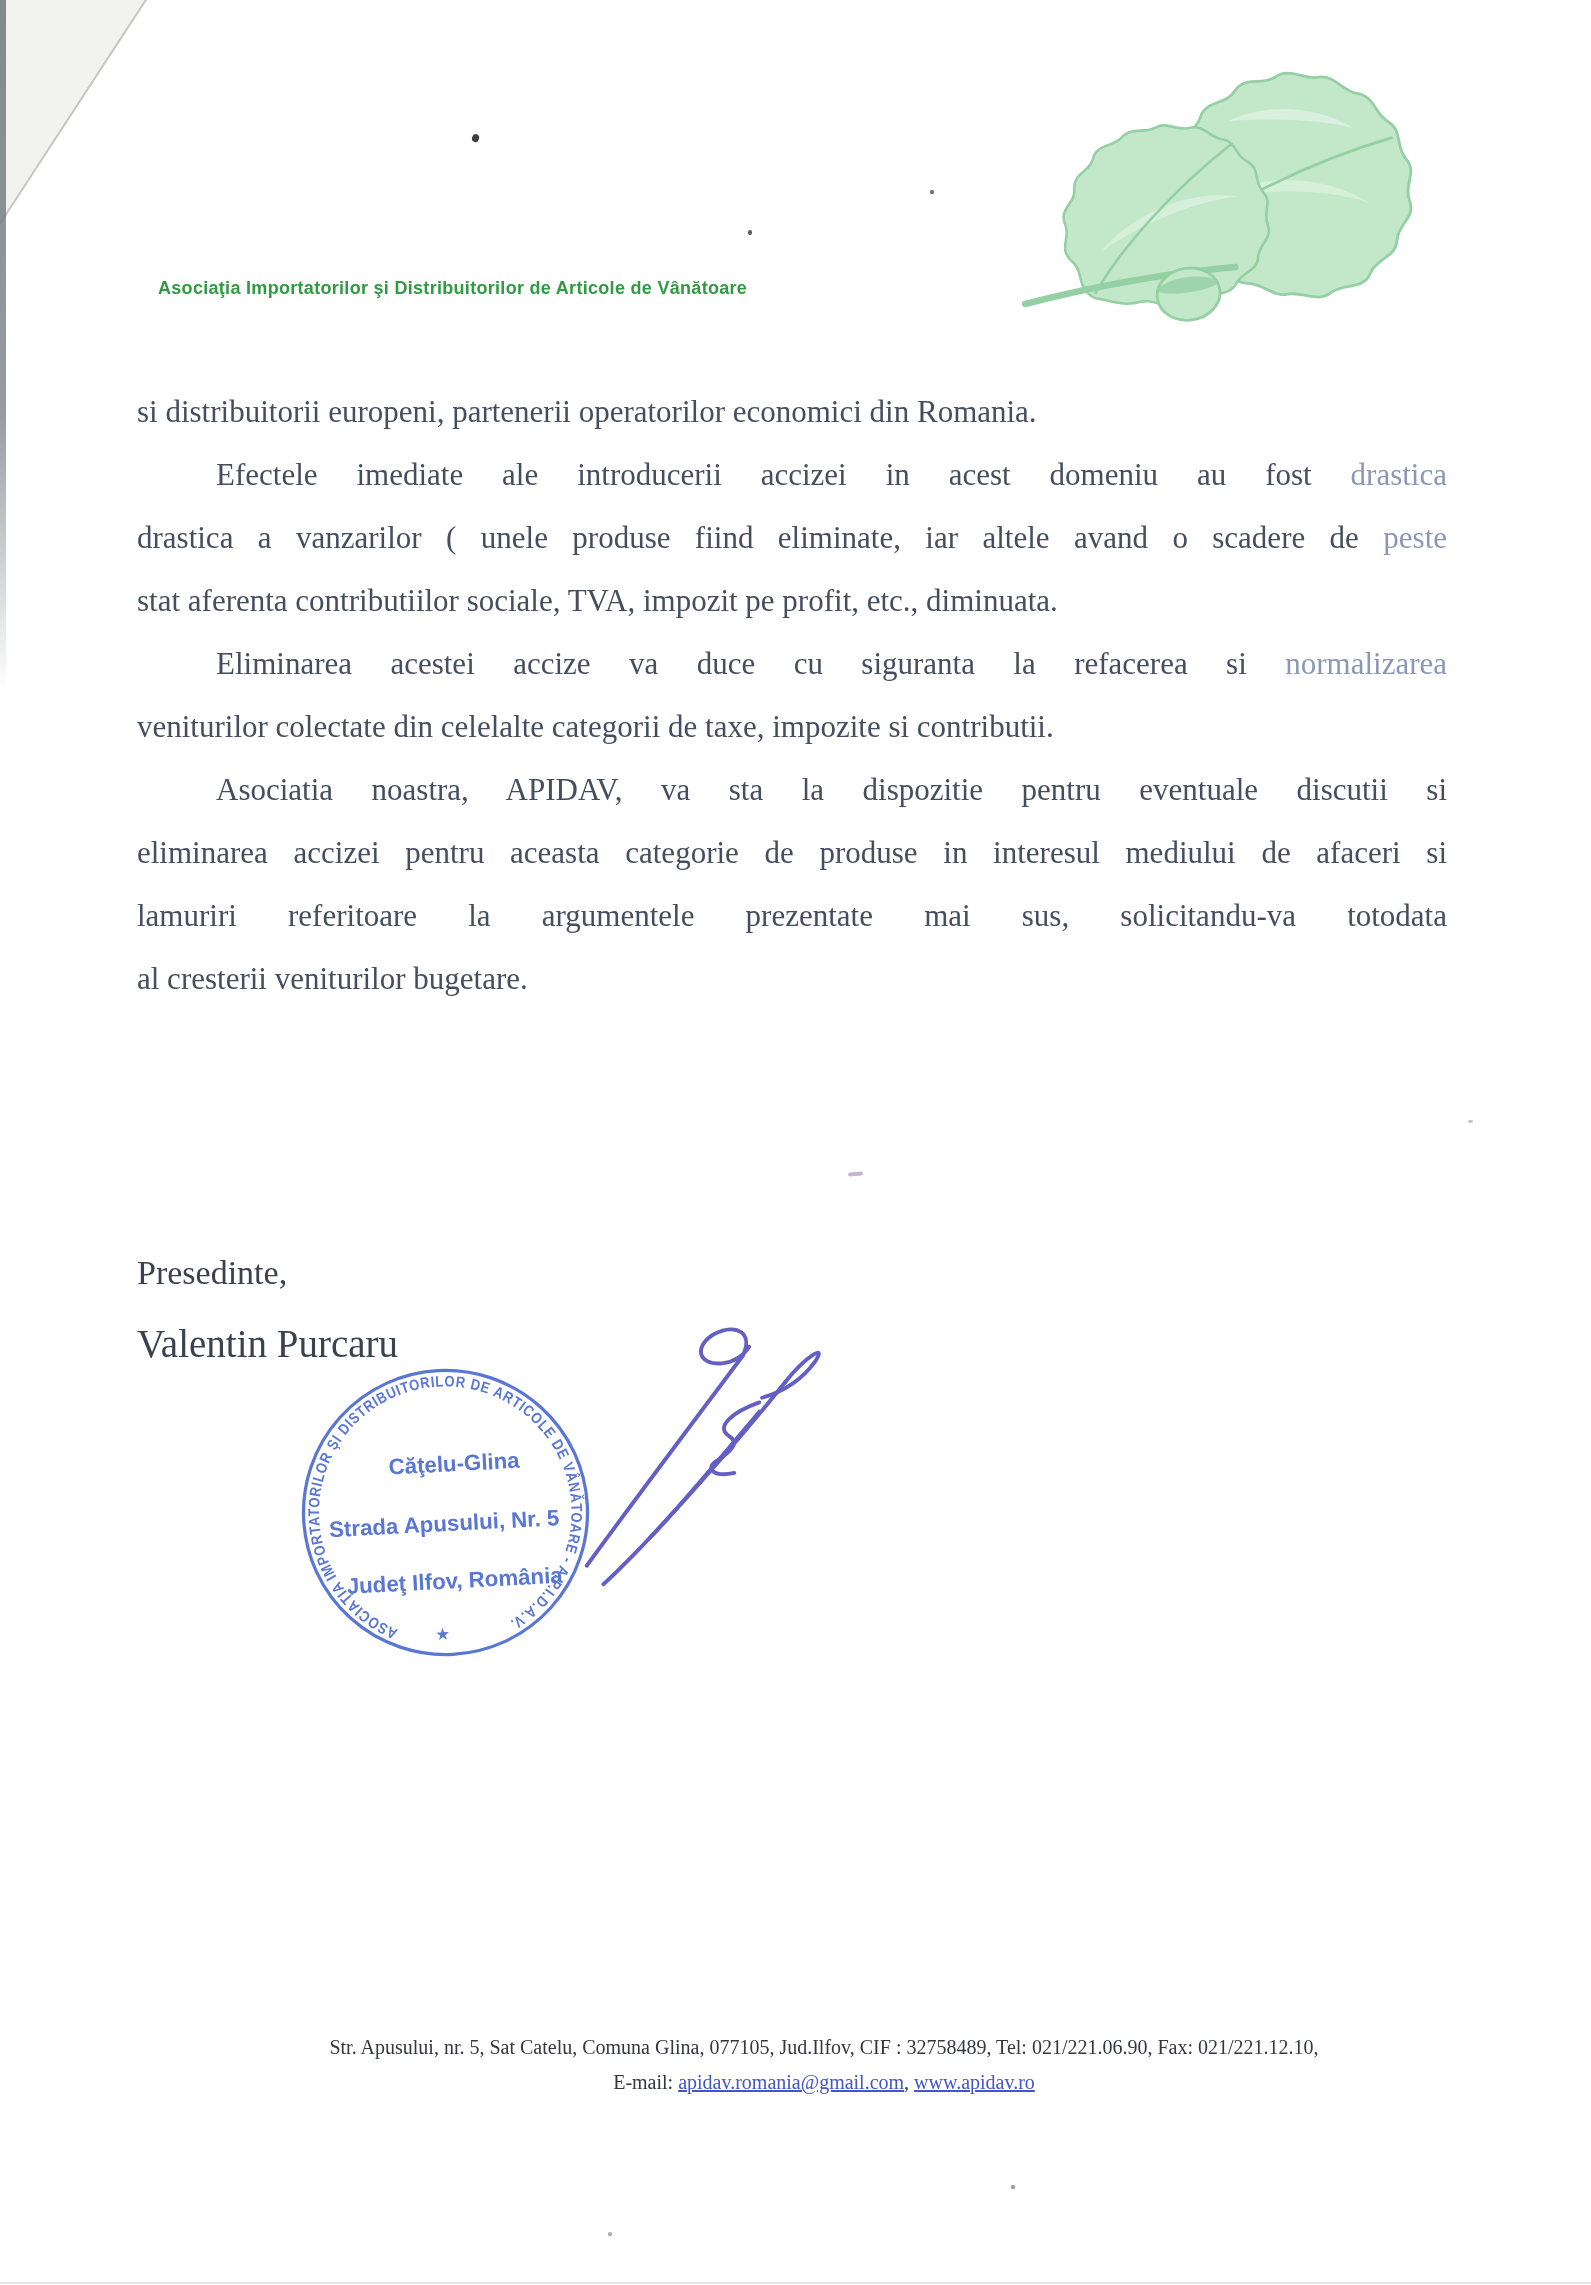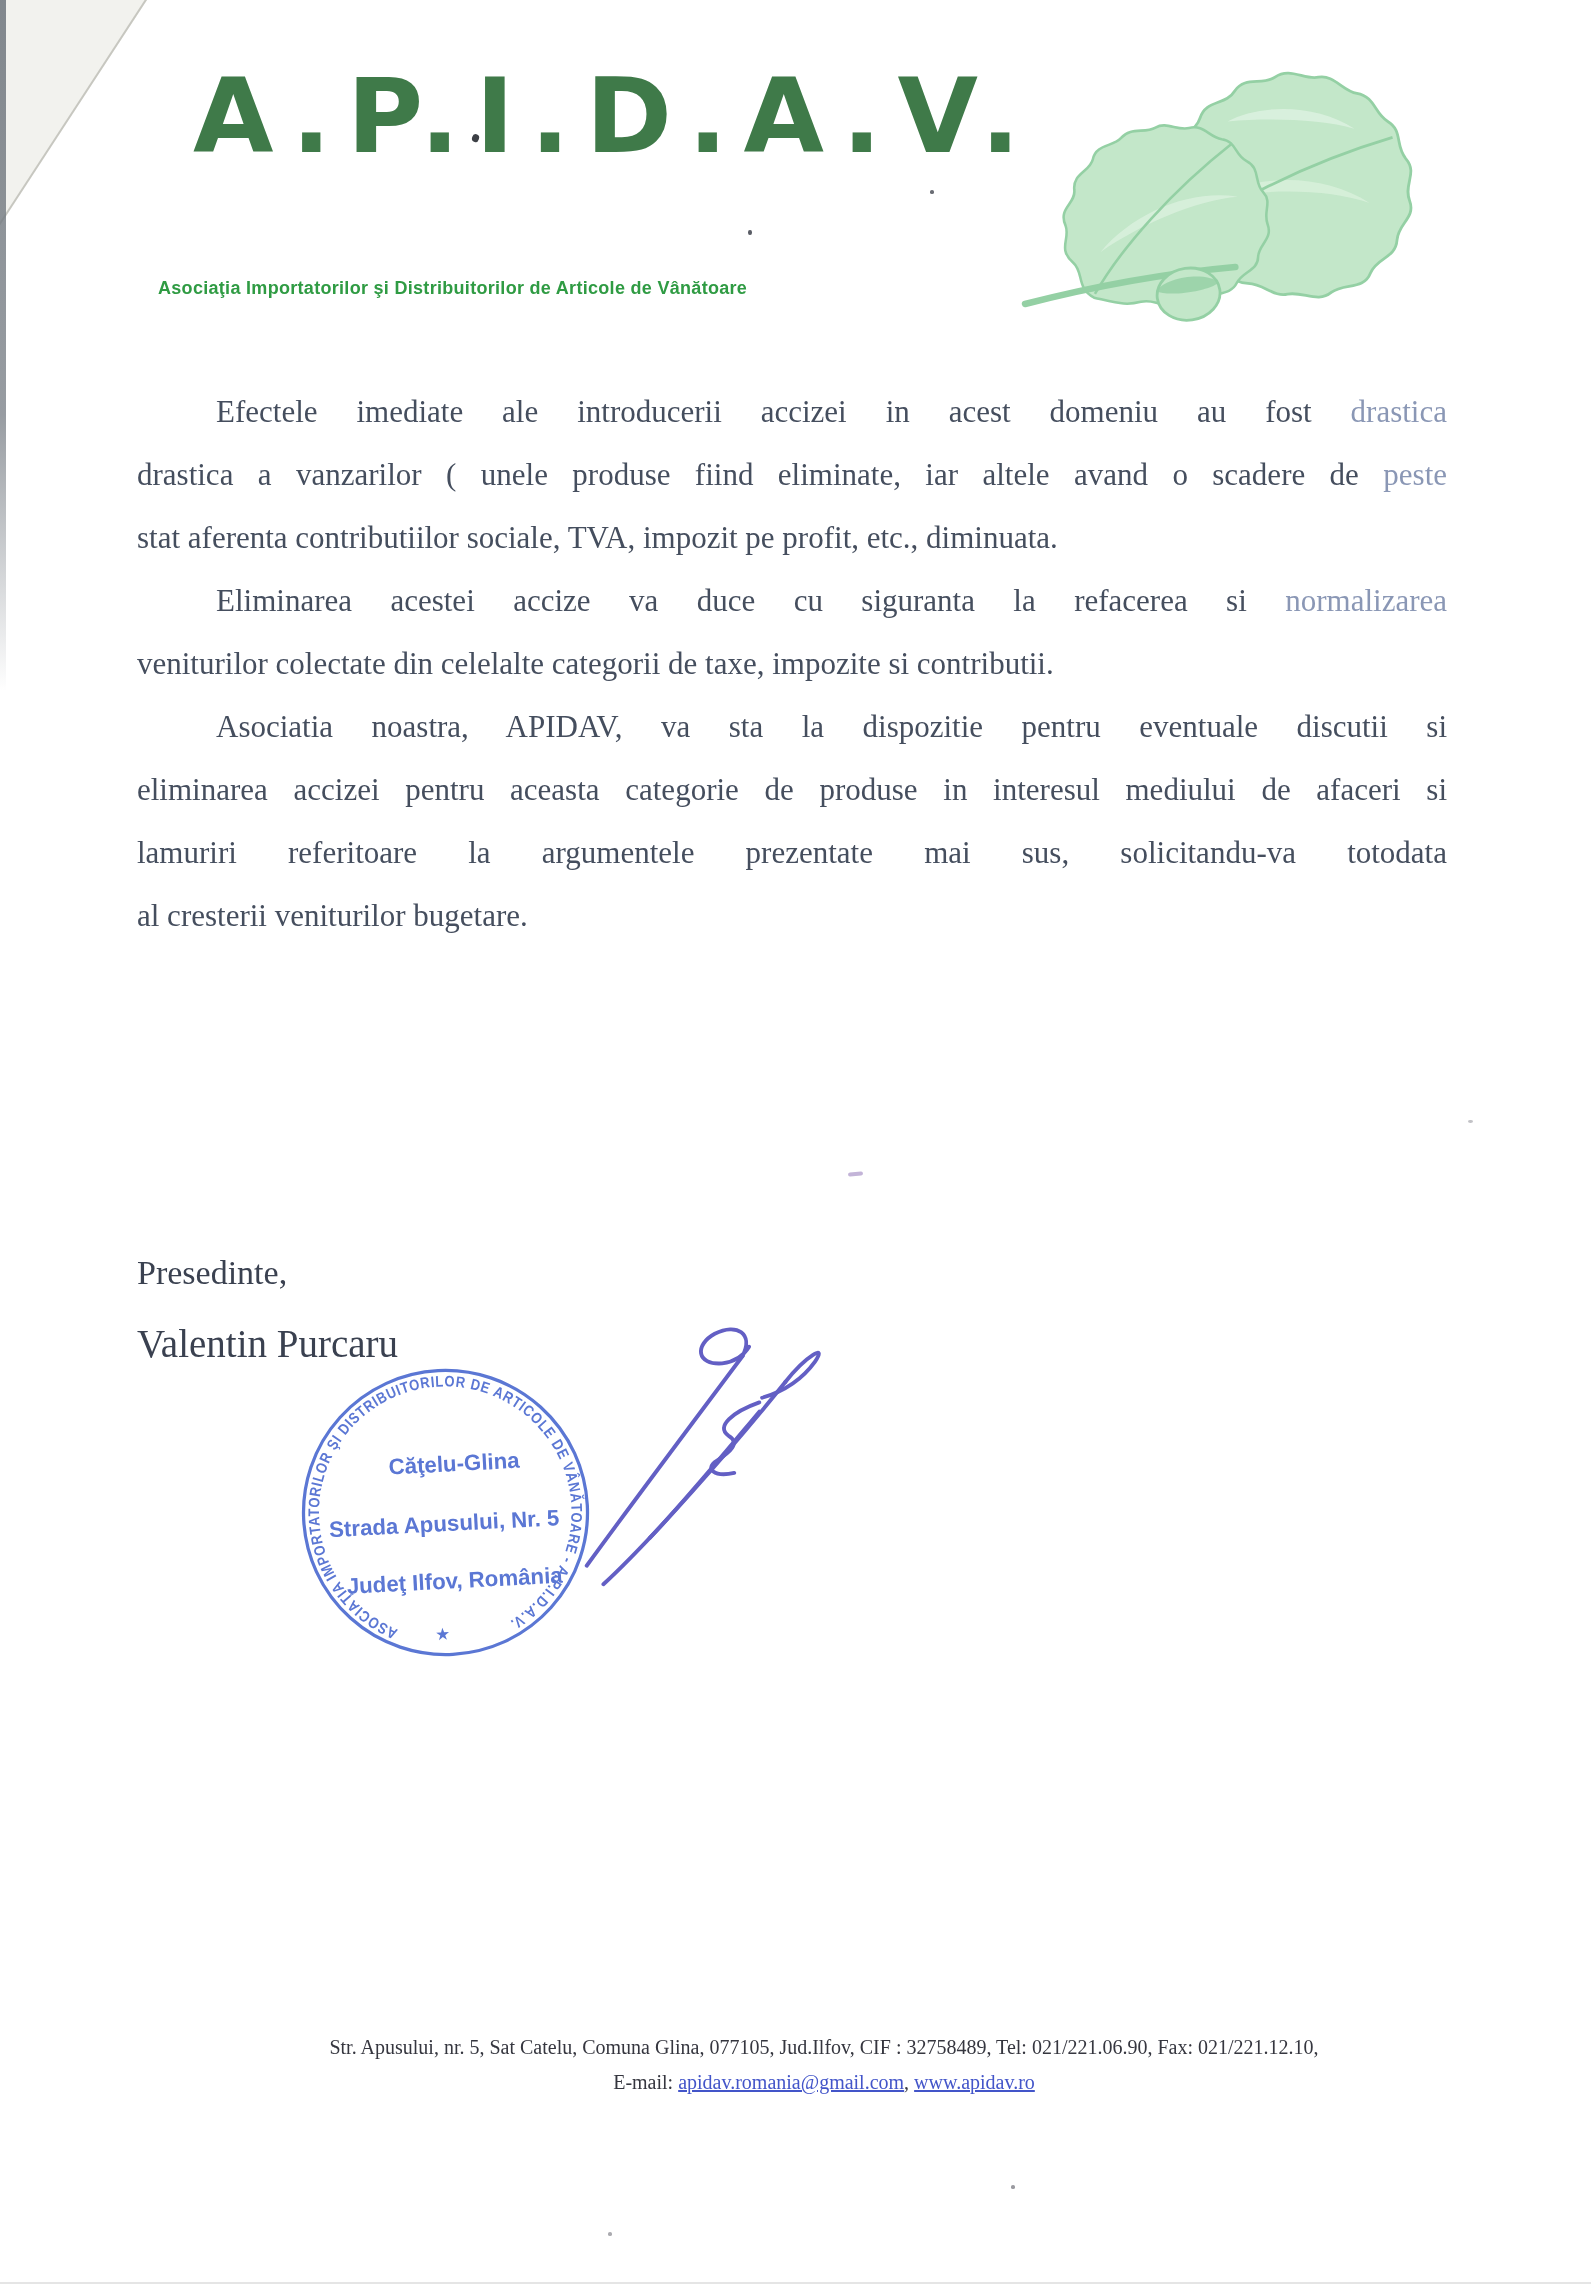"A.P.I.D.A.V." div.org-title { html: <div>A.P.I.D.A.V.</div> -> none }
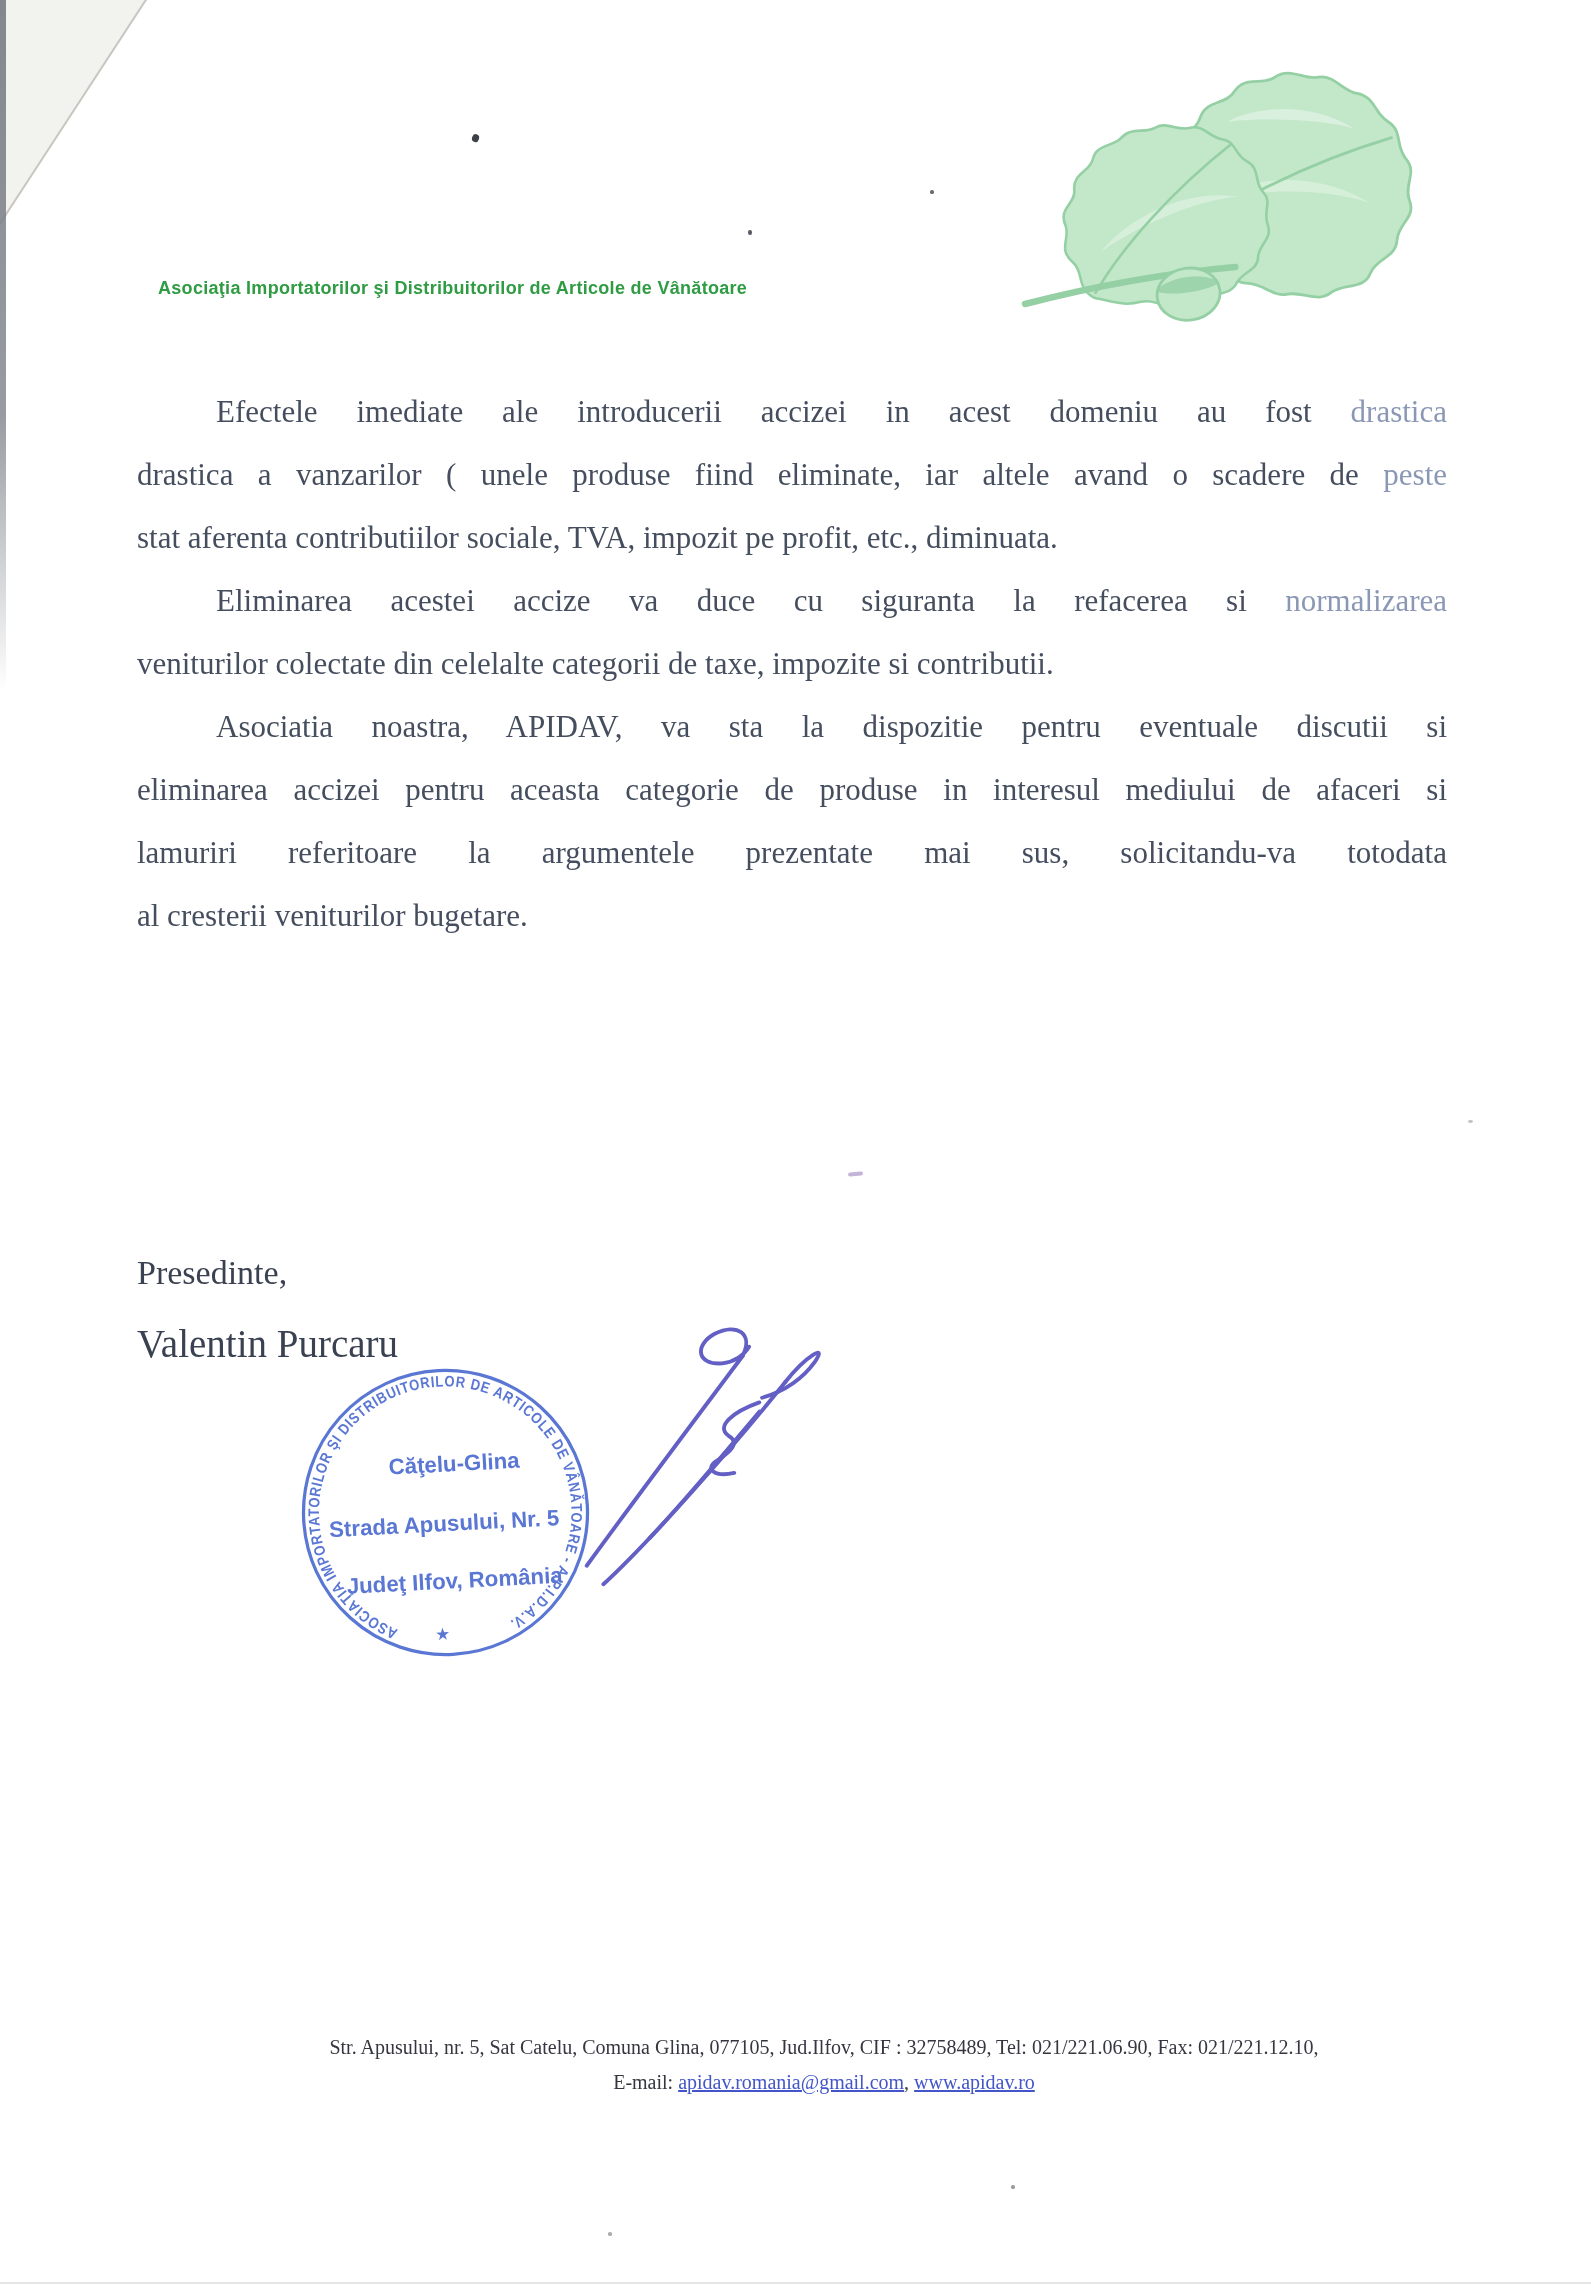"si distribuitorii europeni, partenerii" div.body-line { html: none -> <div><span>si distribuitorii europeni, partenerii operatorilor economici din Romania.</span></div> }
